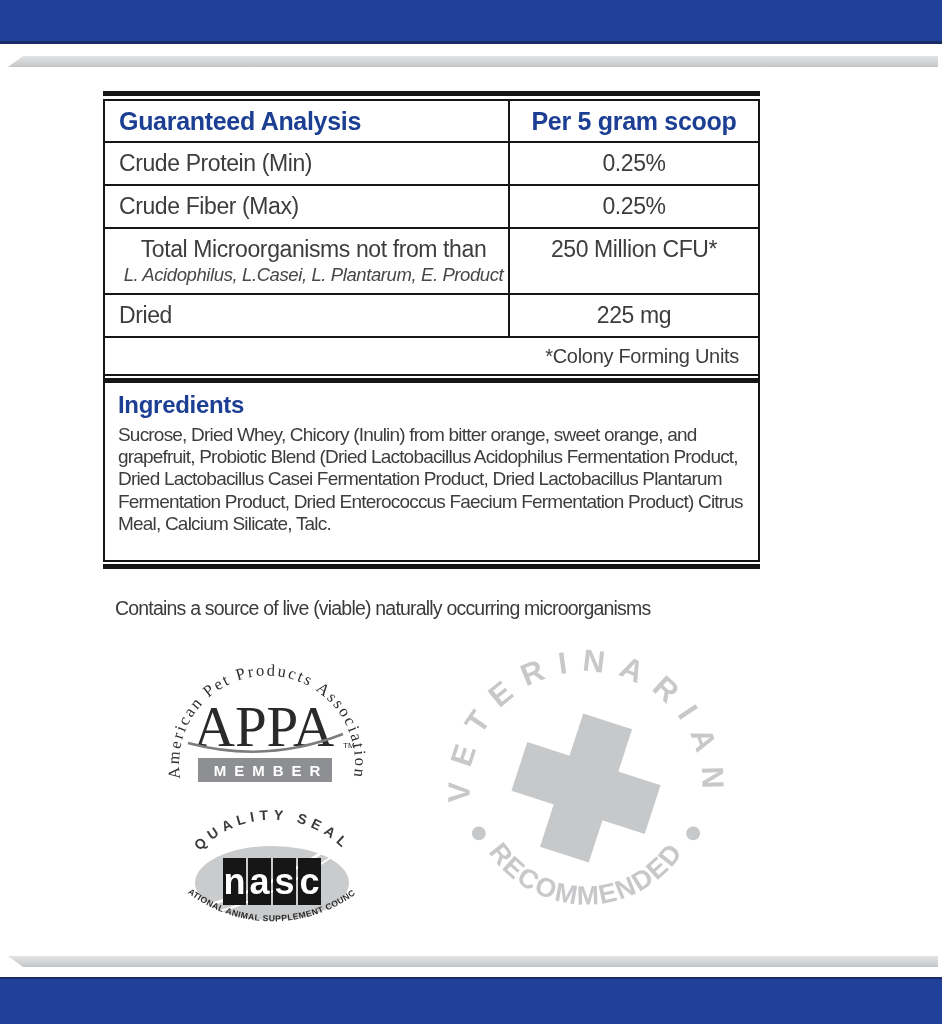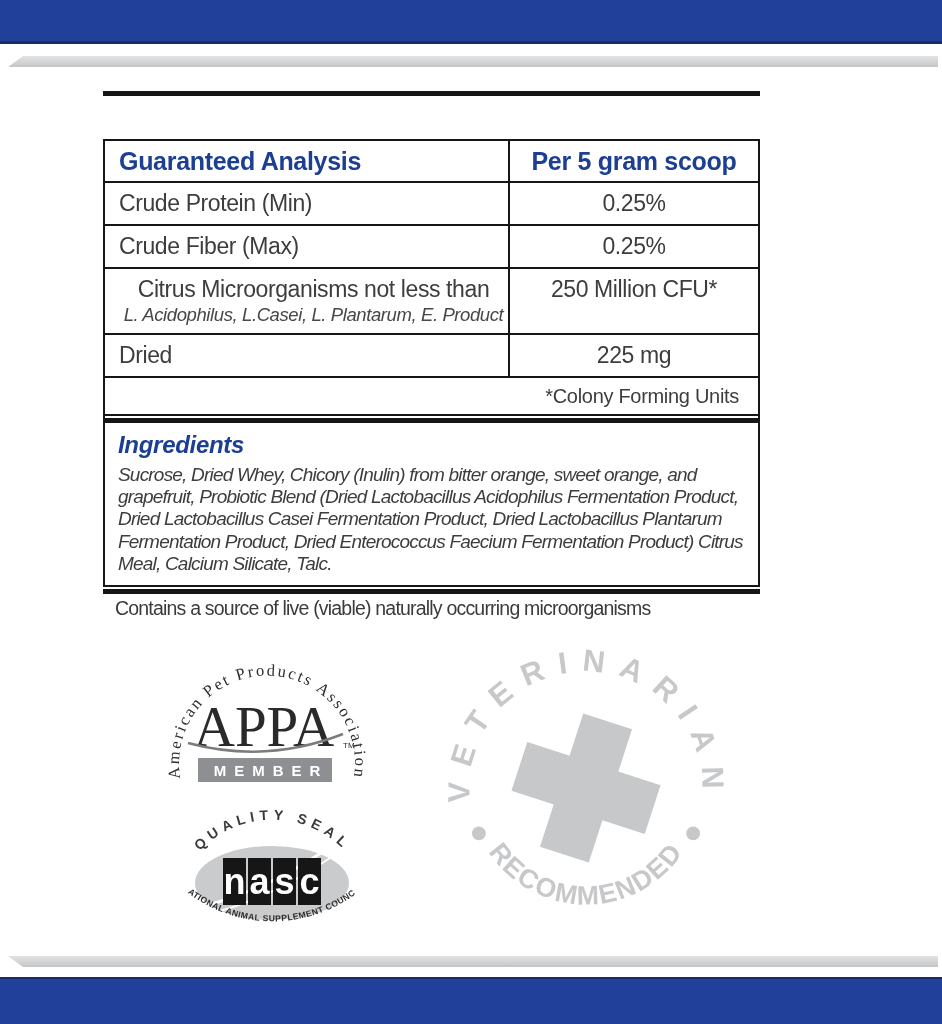"Guaranteed Analysis" .panel { margin-top: 40px -> none }
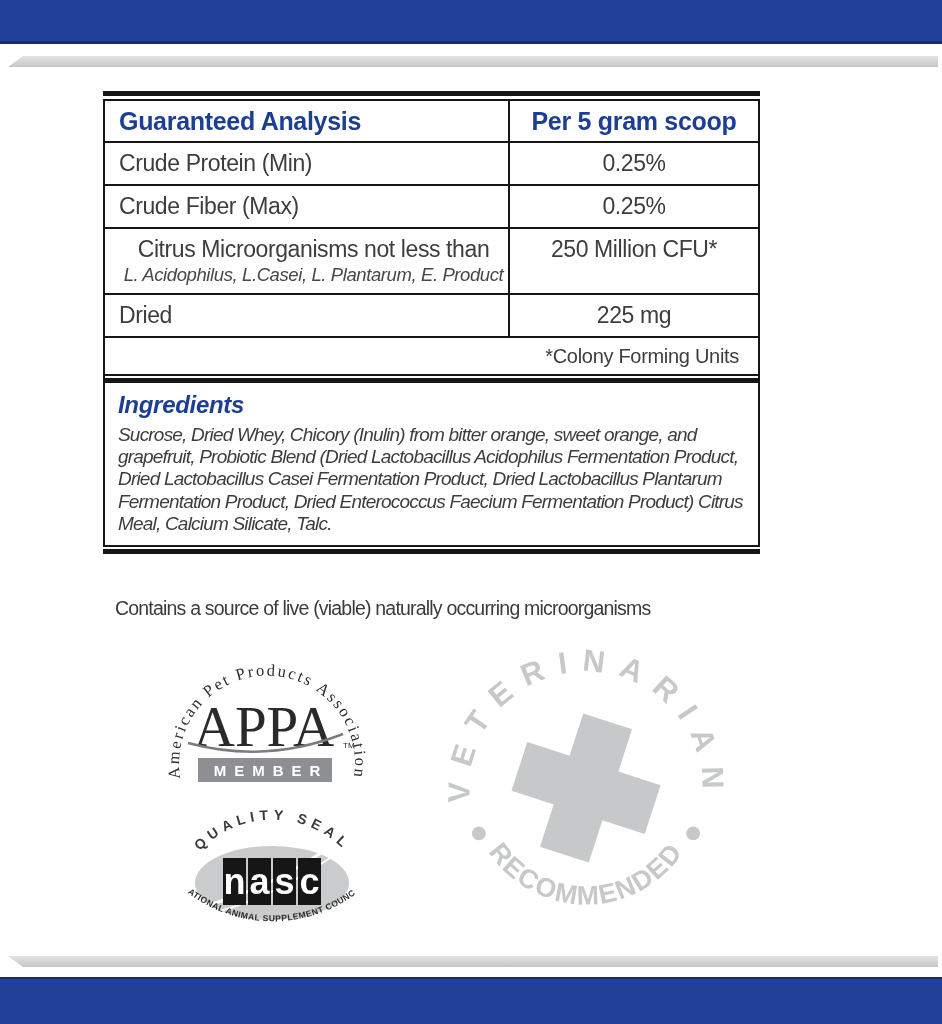"Citrus Microorganisms not less than" div.main { text: Citrus Microorganisms not less -> Total Microorganisms not from }
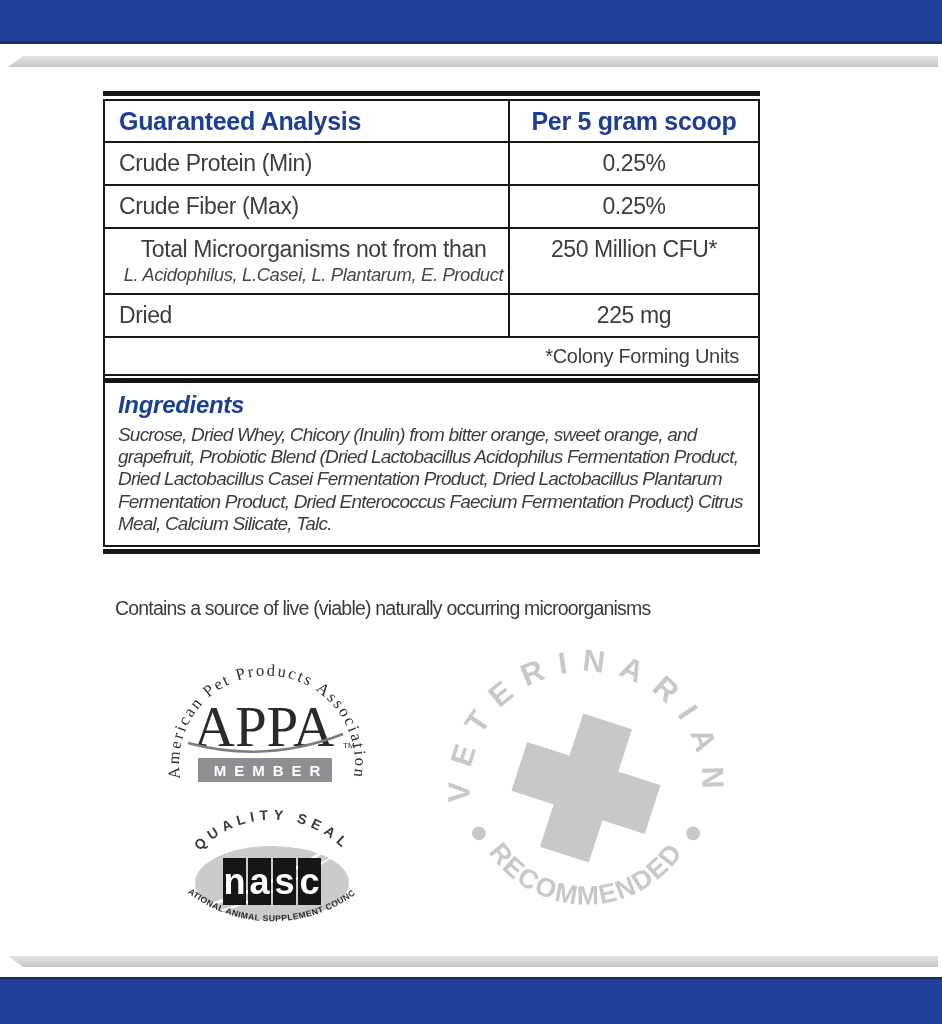"Ingredients" .ing { font-style: italic -> none; padding: 5px 13px 10px -> 5px 13px 25px }
